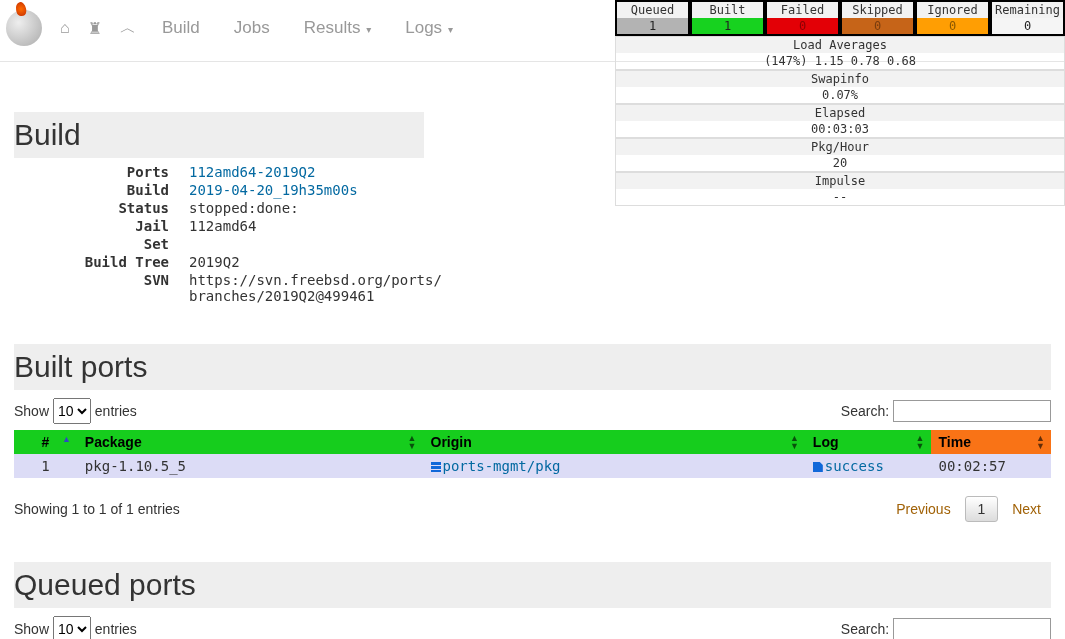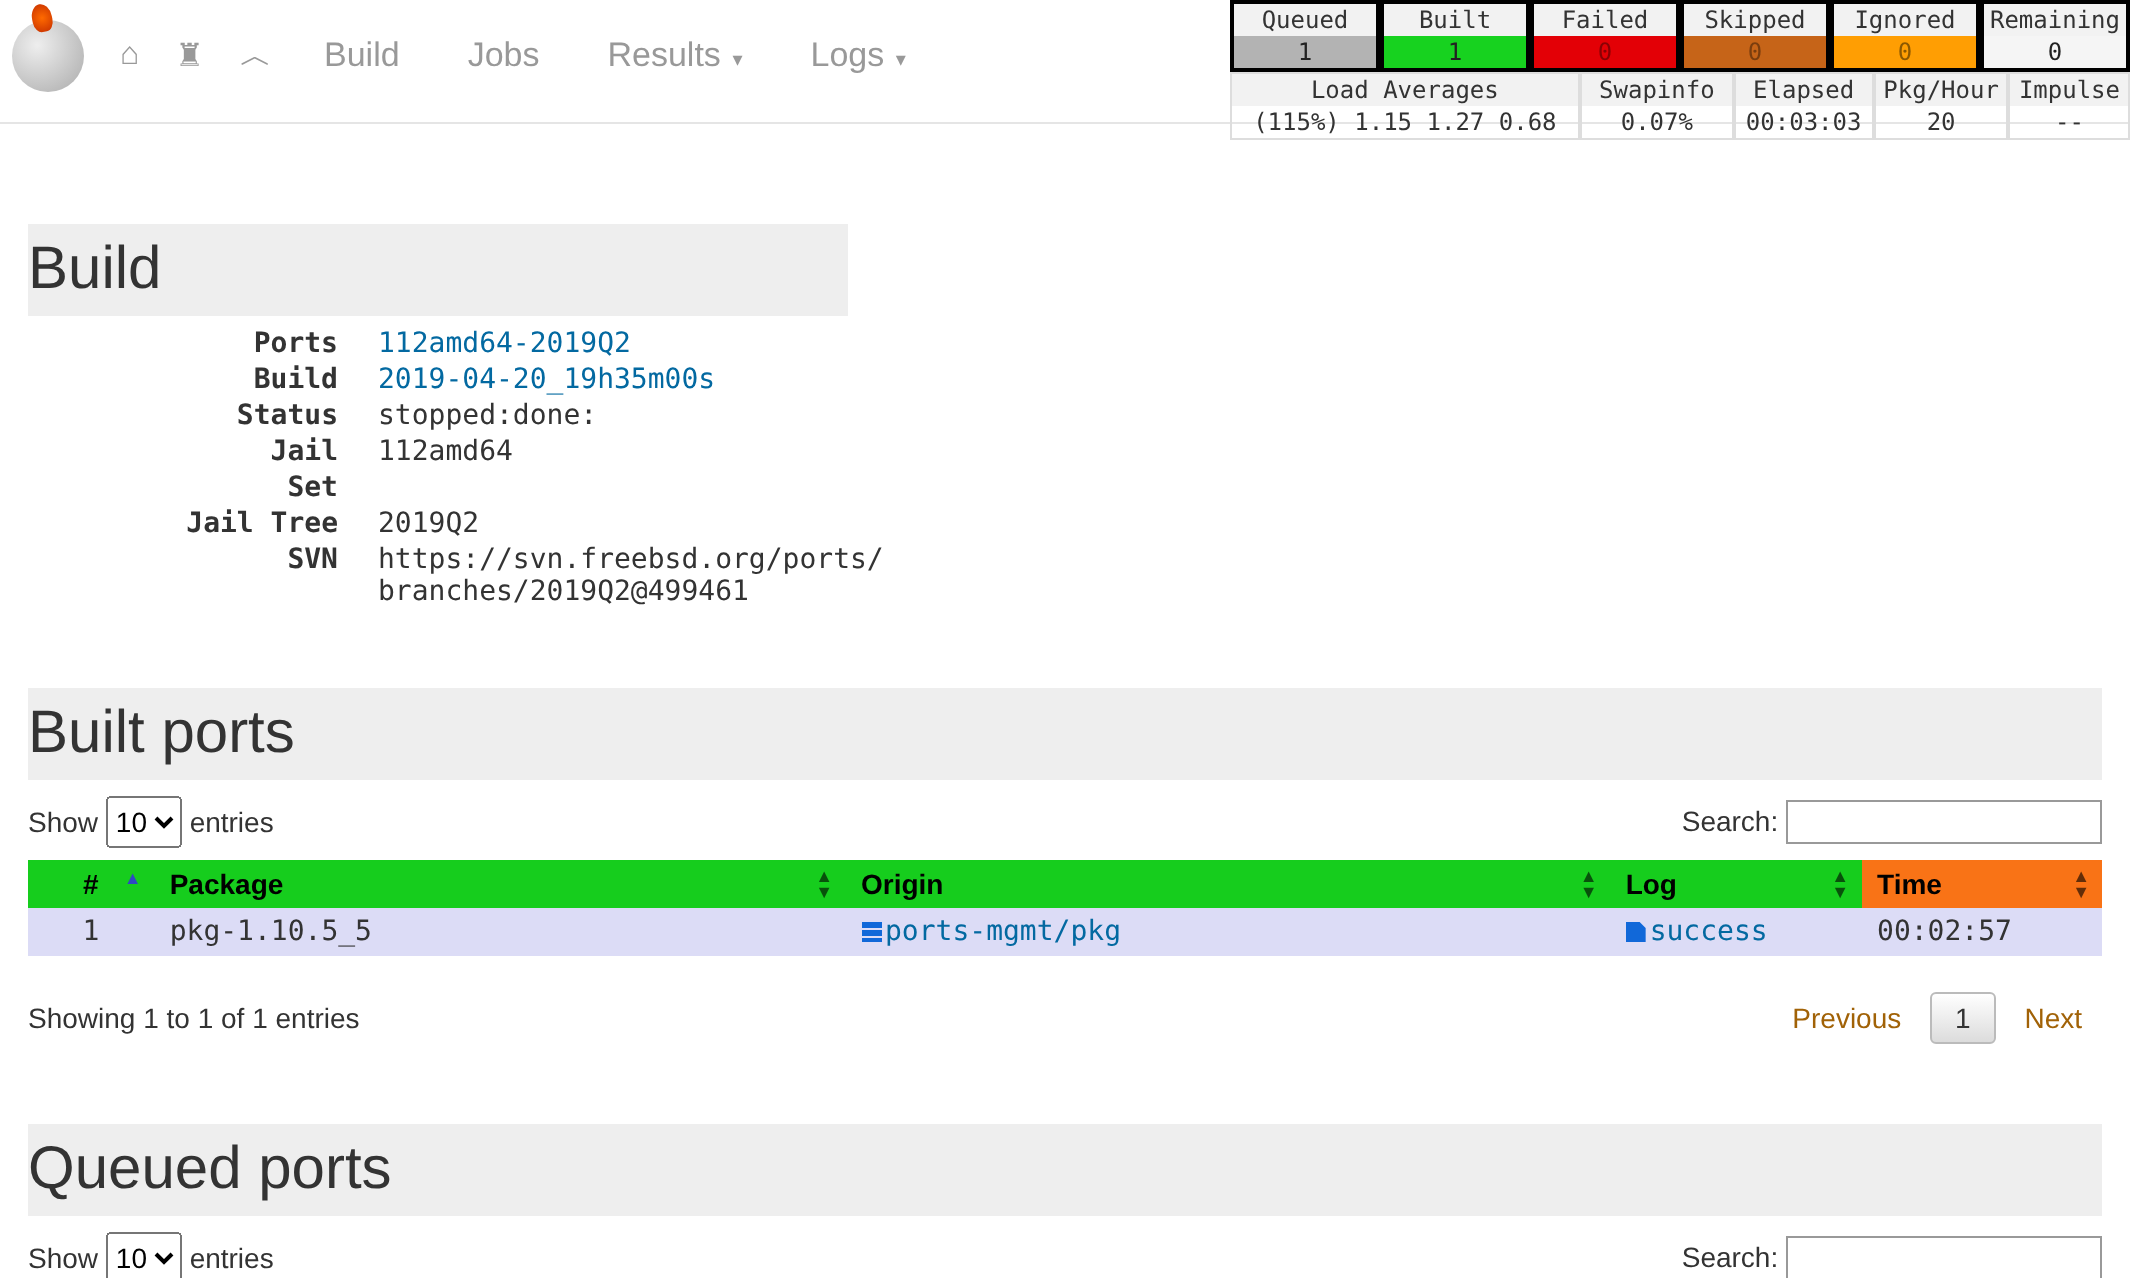"Load Averages" .stats-row2 { flex-direction: none -> column }
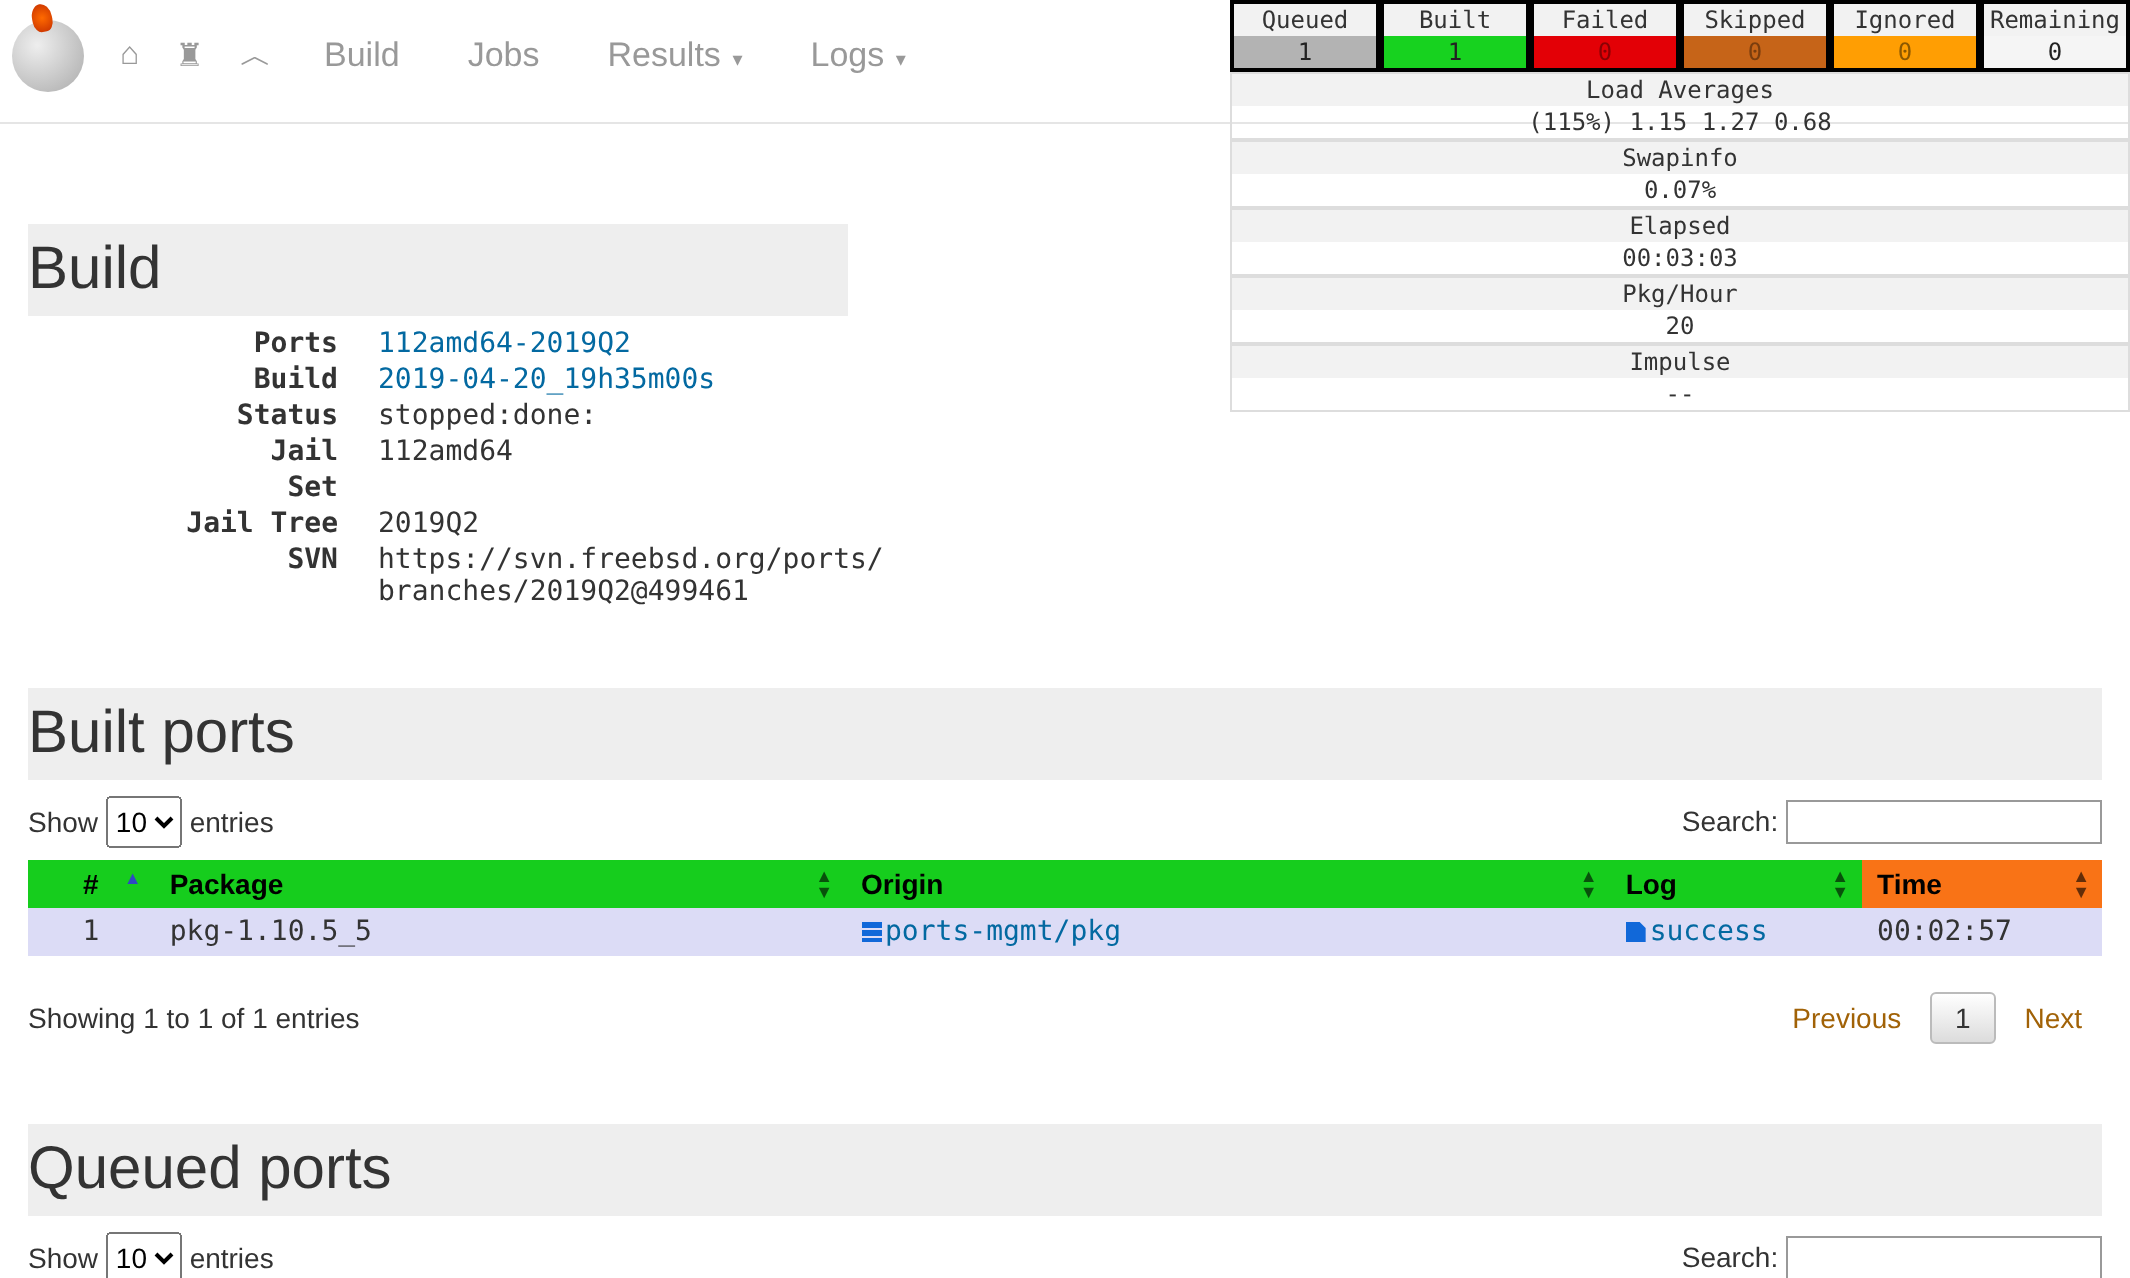"(115%) 1.15 1.27 0.68" div.val { text: 115%) 1.15 1.27 -> 147%) 1.15 0.78 }
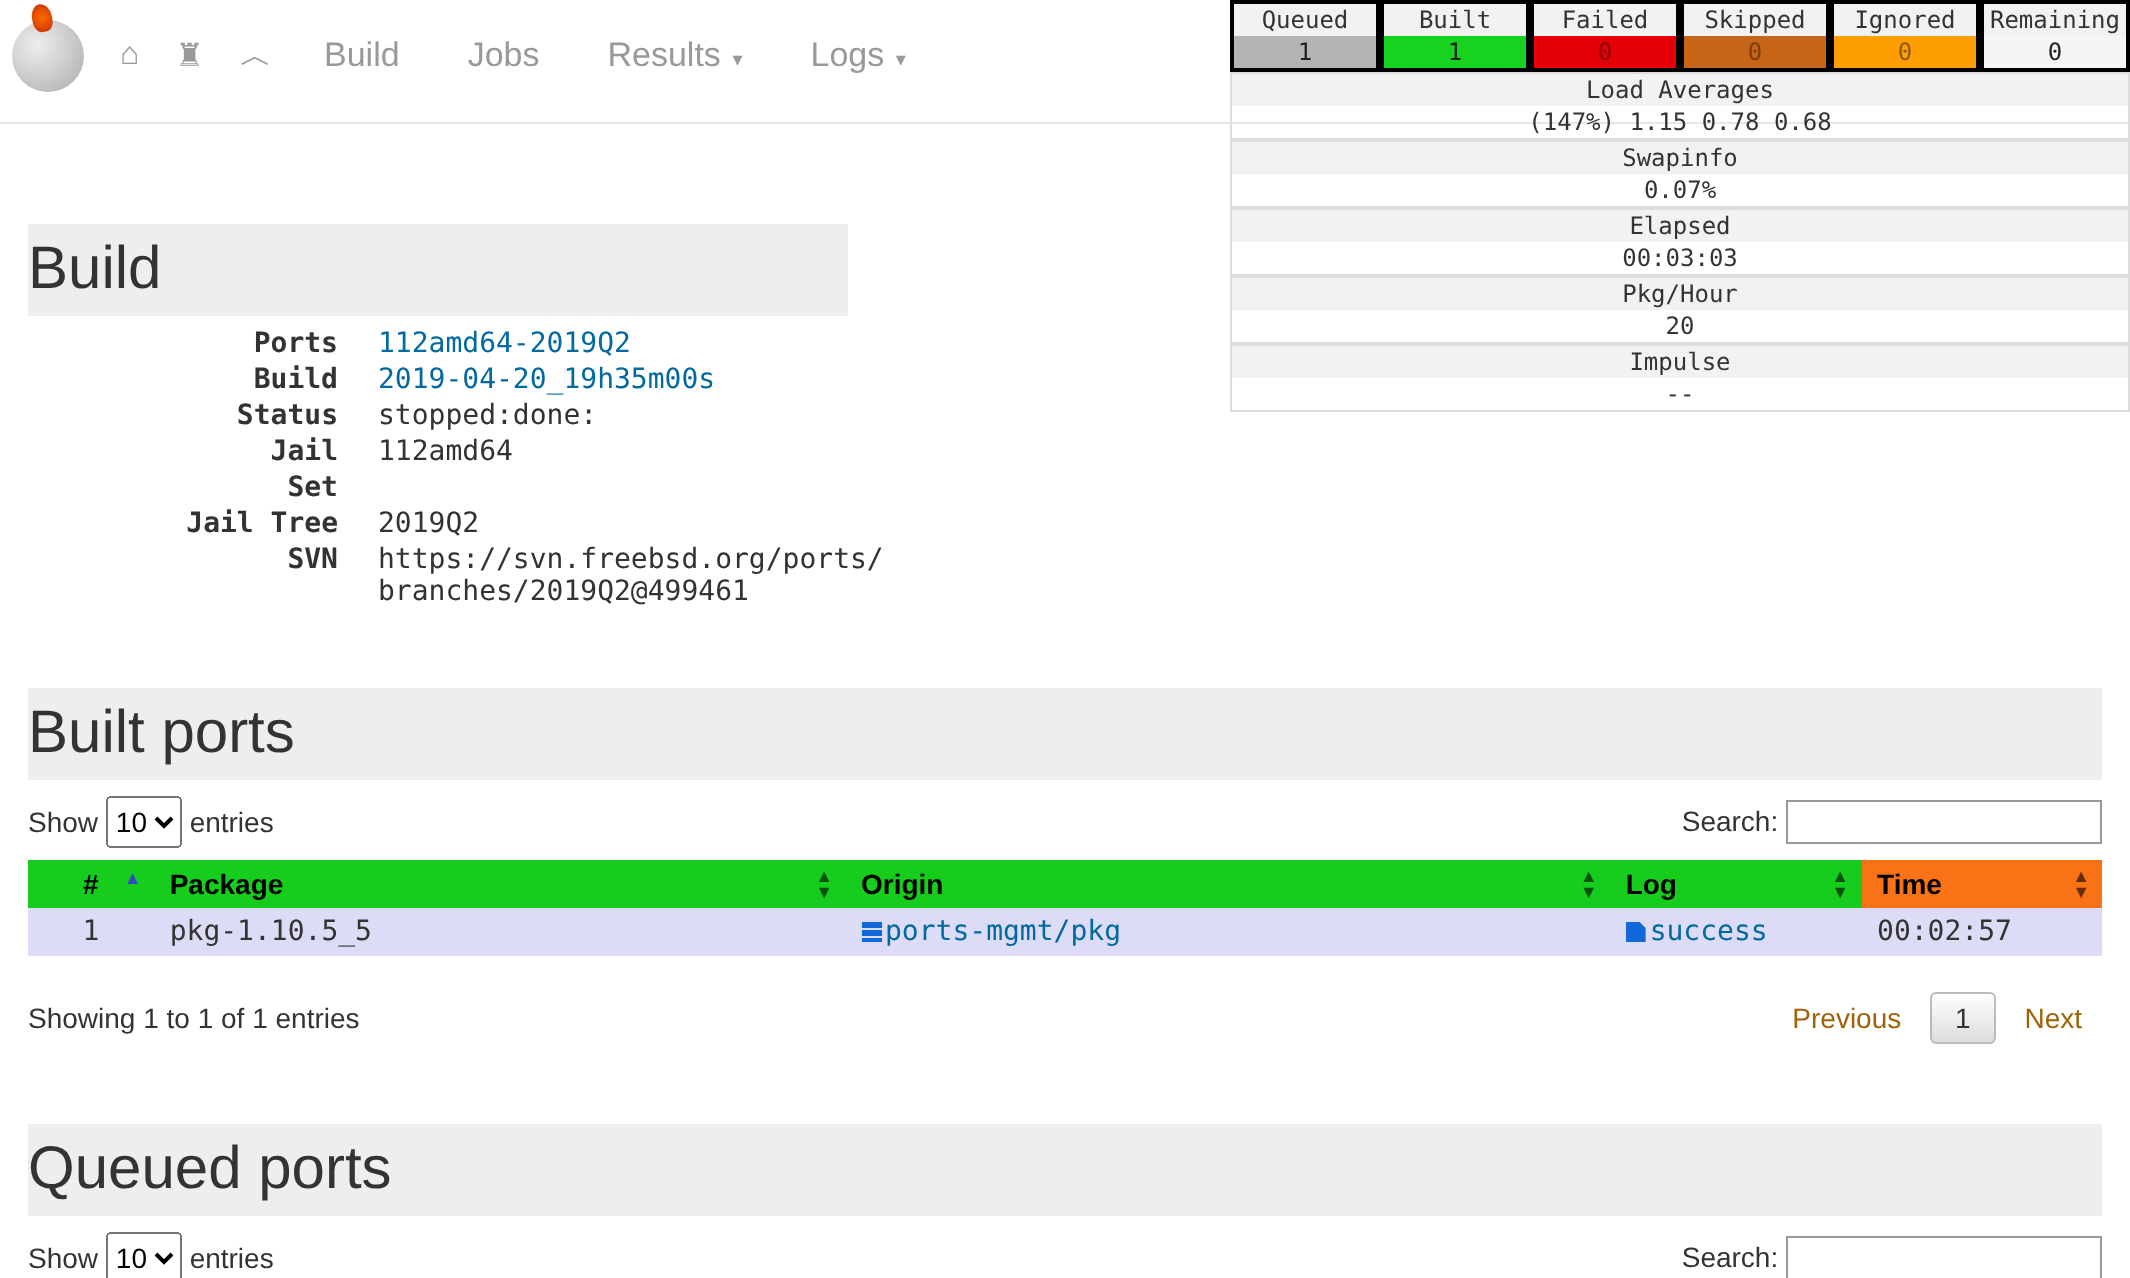"Jail Tree" div.k { text: Jail -> Build }
